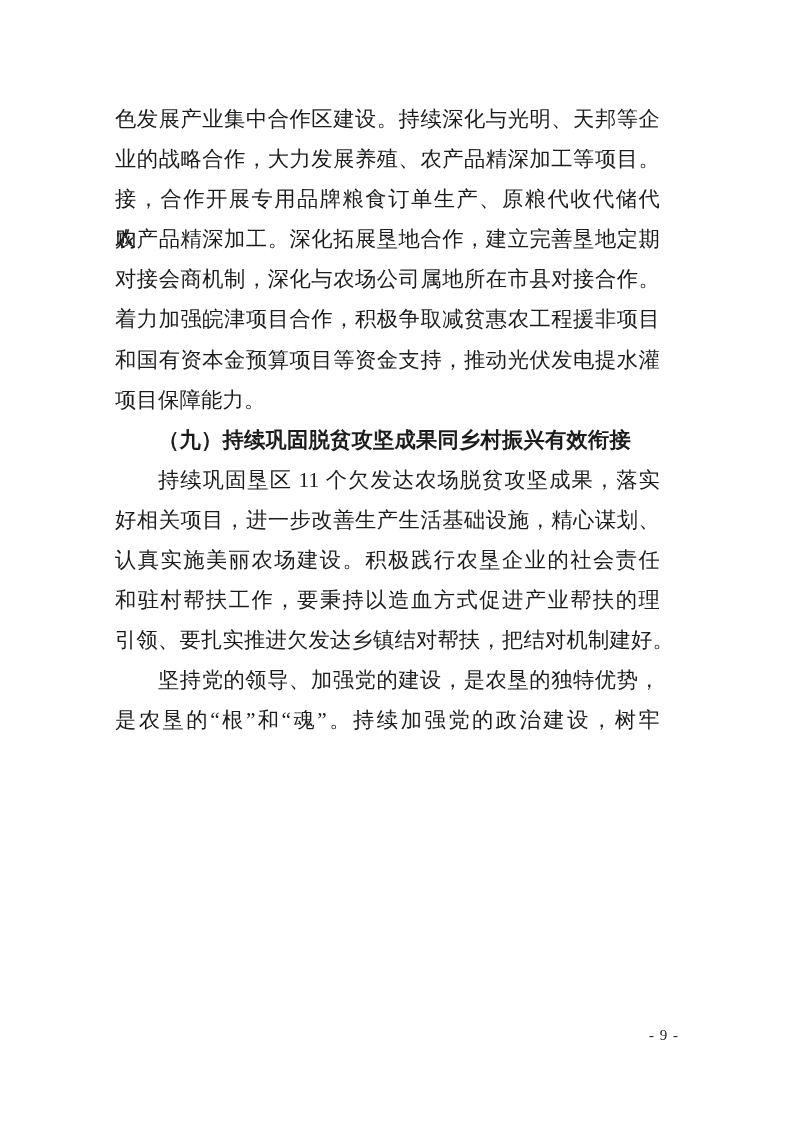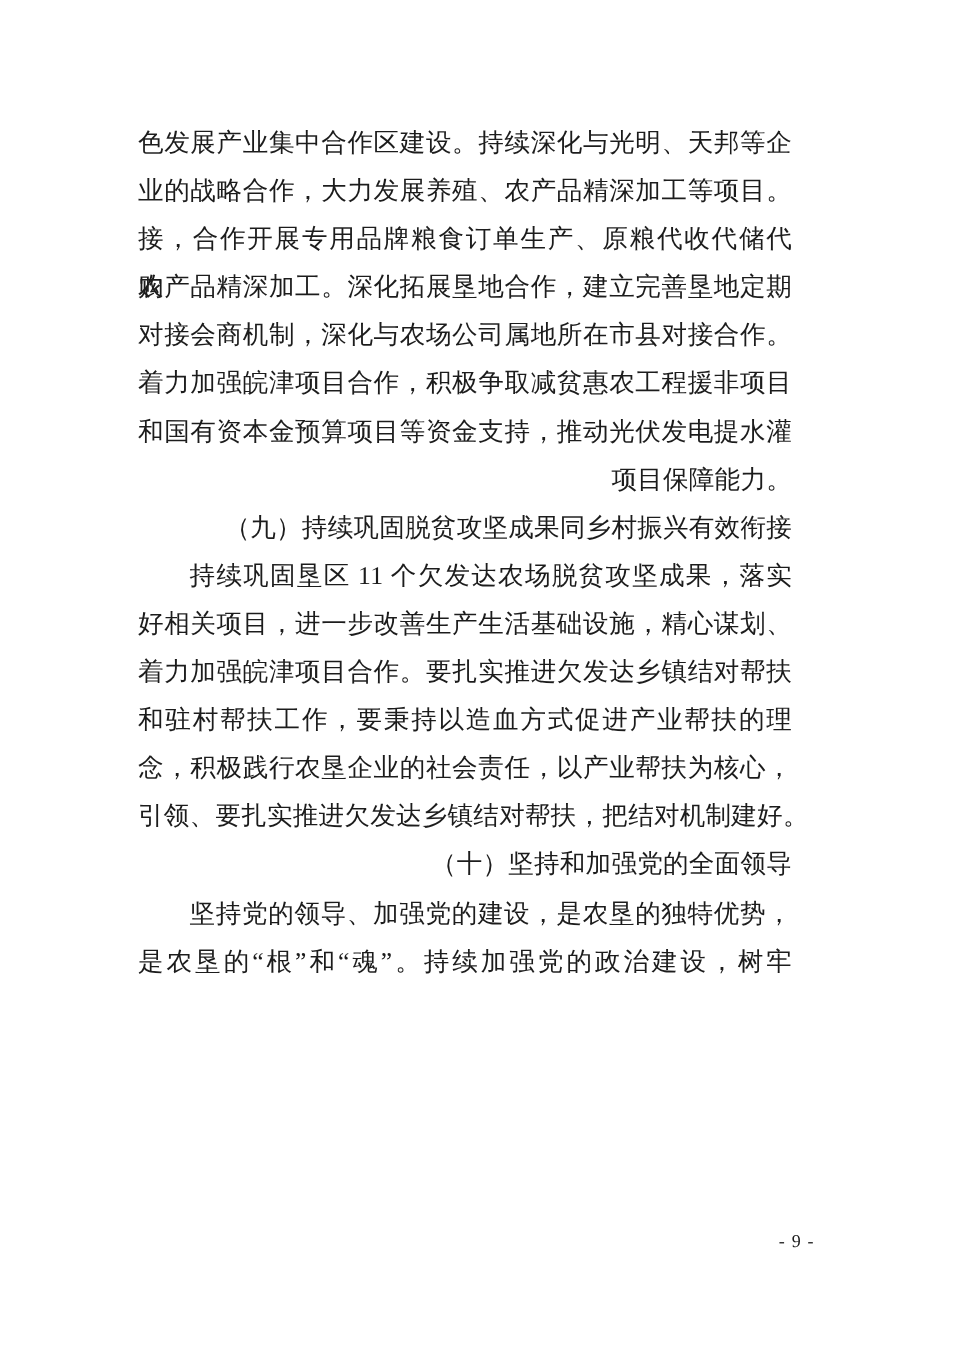"项目保障能力。" .line { text-align: right -> left }
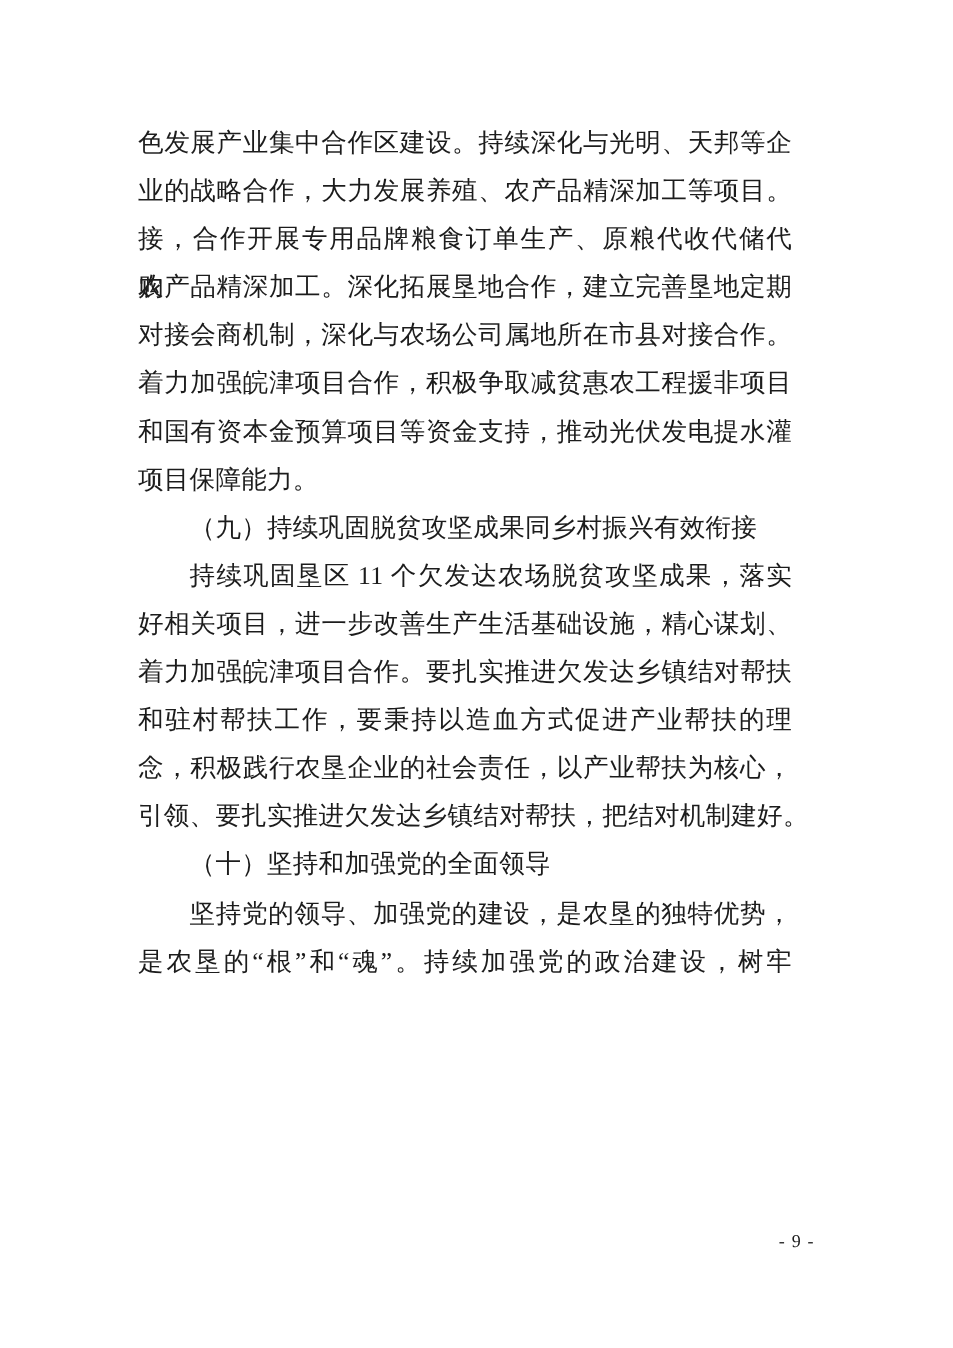"（九）持续巩固脱贫攻坚成果同乡村振兴有效衔接" .line.heading { font-weight: 400 -> 700 }
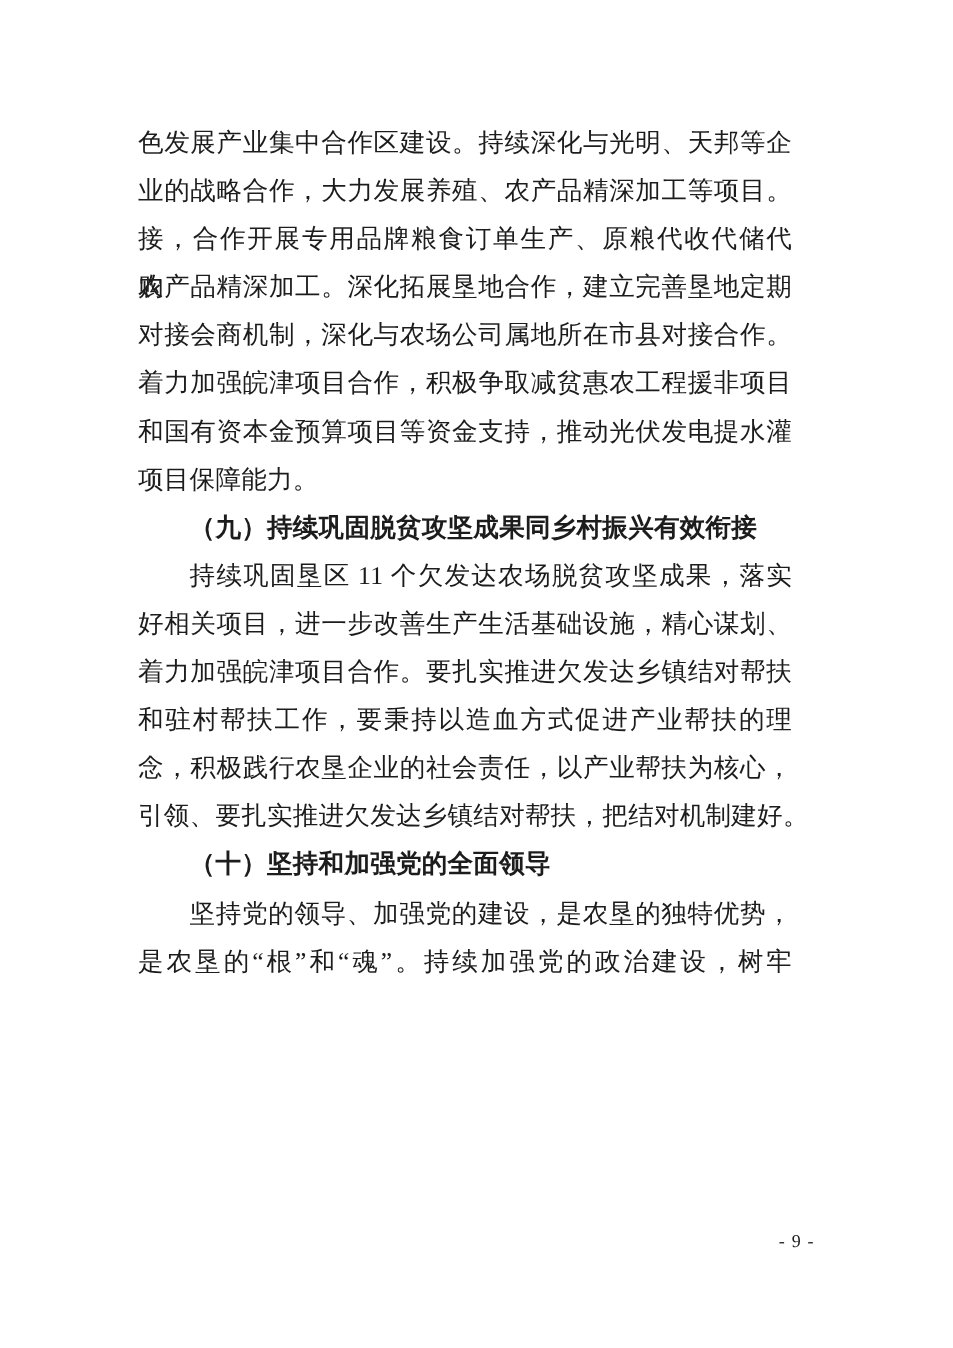"着力加强皖津项目合作。要扎实推进欠发达乡镇结对帮扶" div.line { text: 着力加强皖津项目合作。要扎实推进欠发达乡镇结对帮扶 -> 认真实施美丽农场建设。积极践行农垦企业的社会责任 }
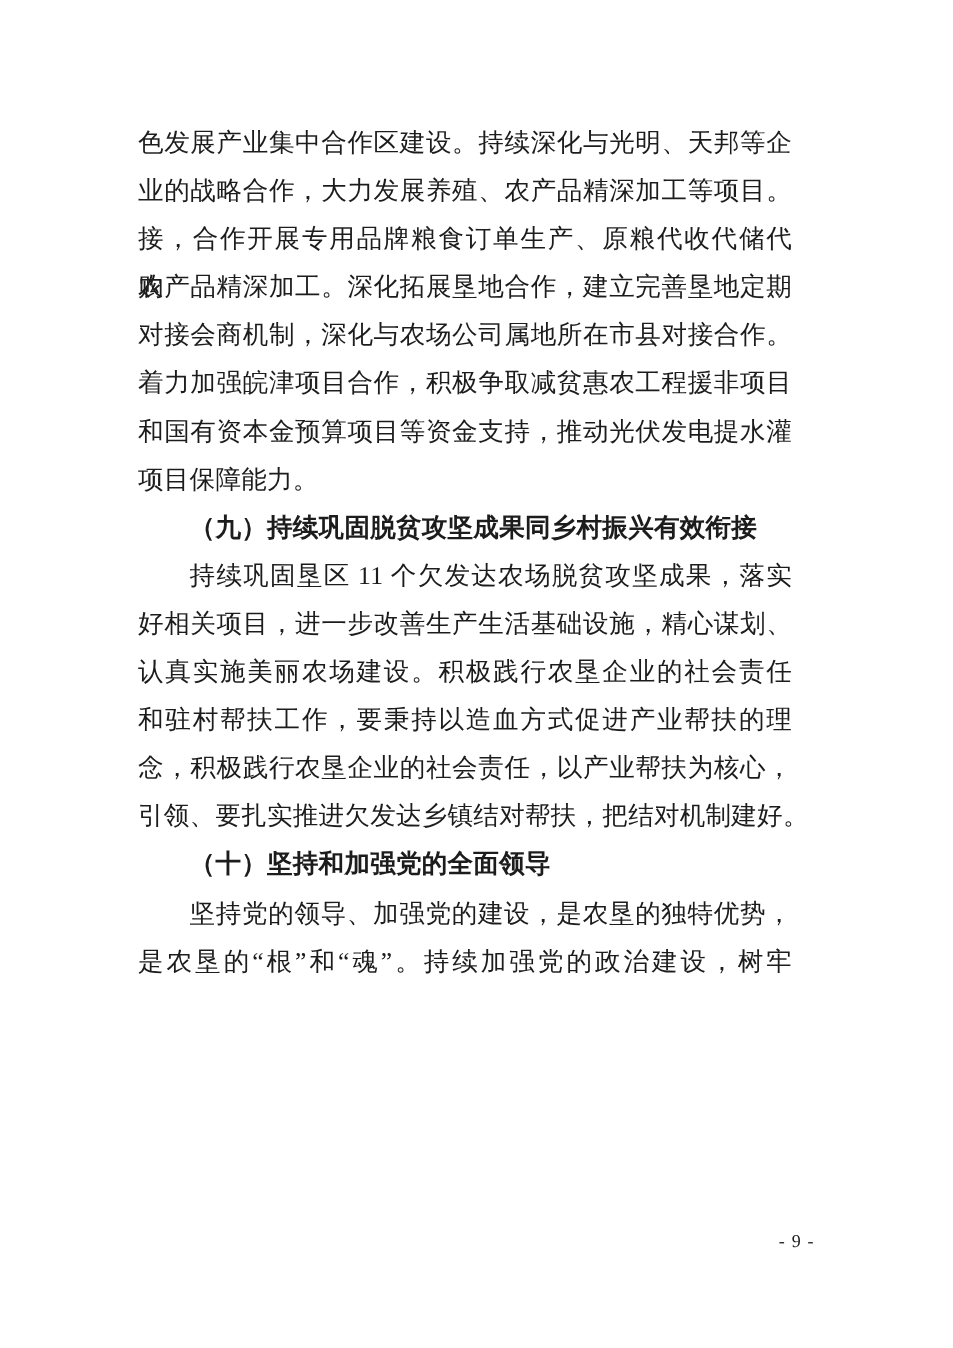"念，积极践行农垦企业的社会责任，以产业帮扶为核心，" div.line { html: <div>念，积极践行农垦企业的社会责任，以产业帮扶为核心，</div> -> none }
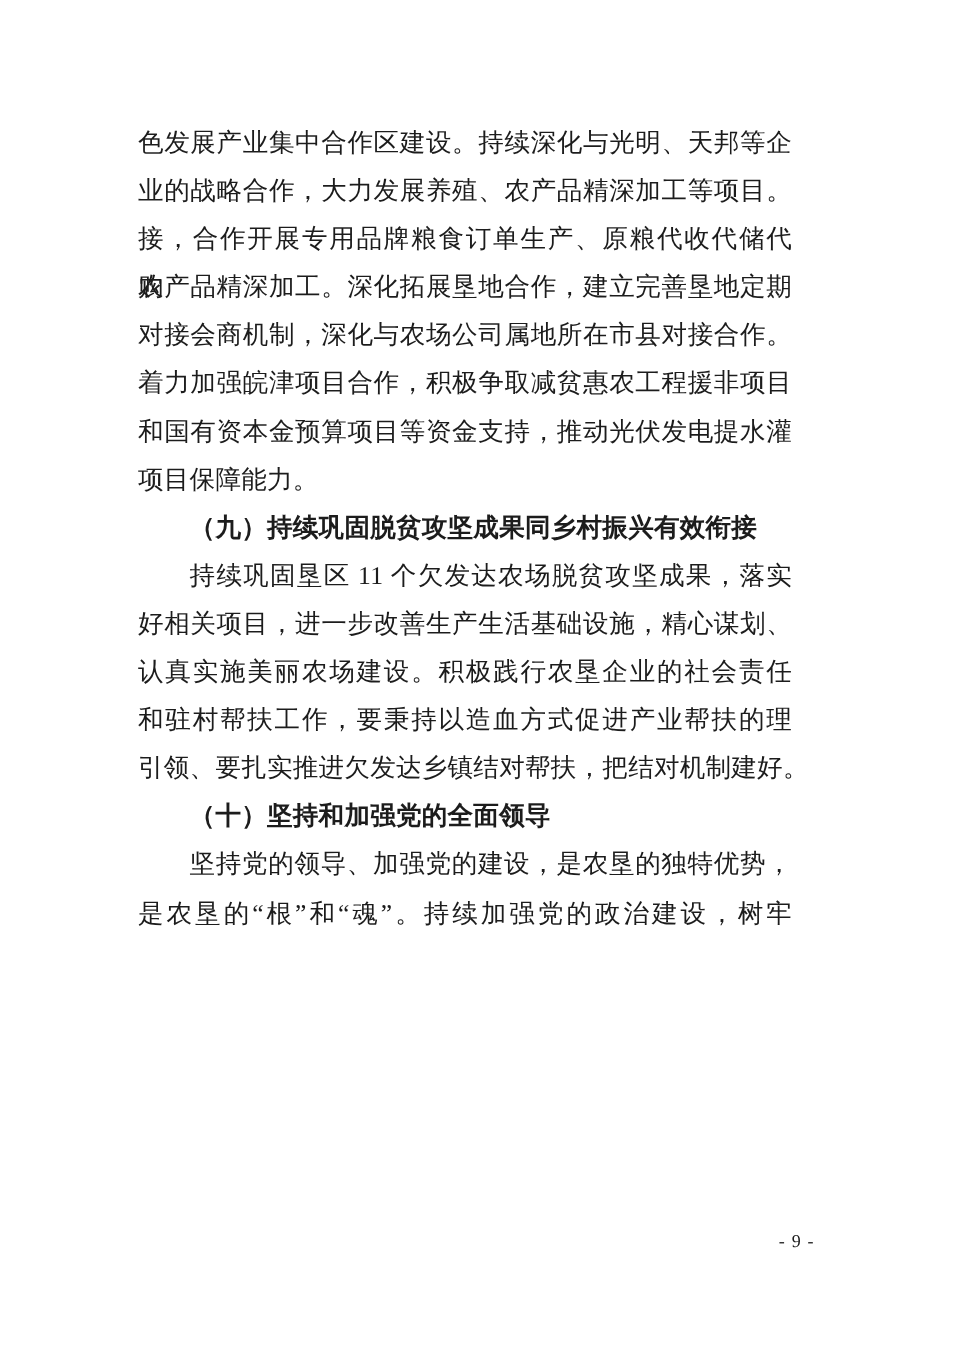"（十）坚持和加强党的全面领导" div.line { html: <div>（十）坚持和加强党的全面领导</div> -> none }
